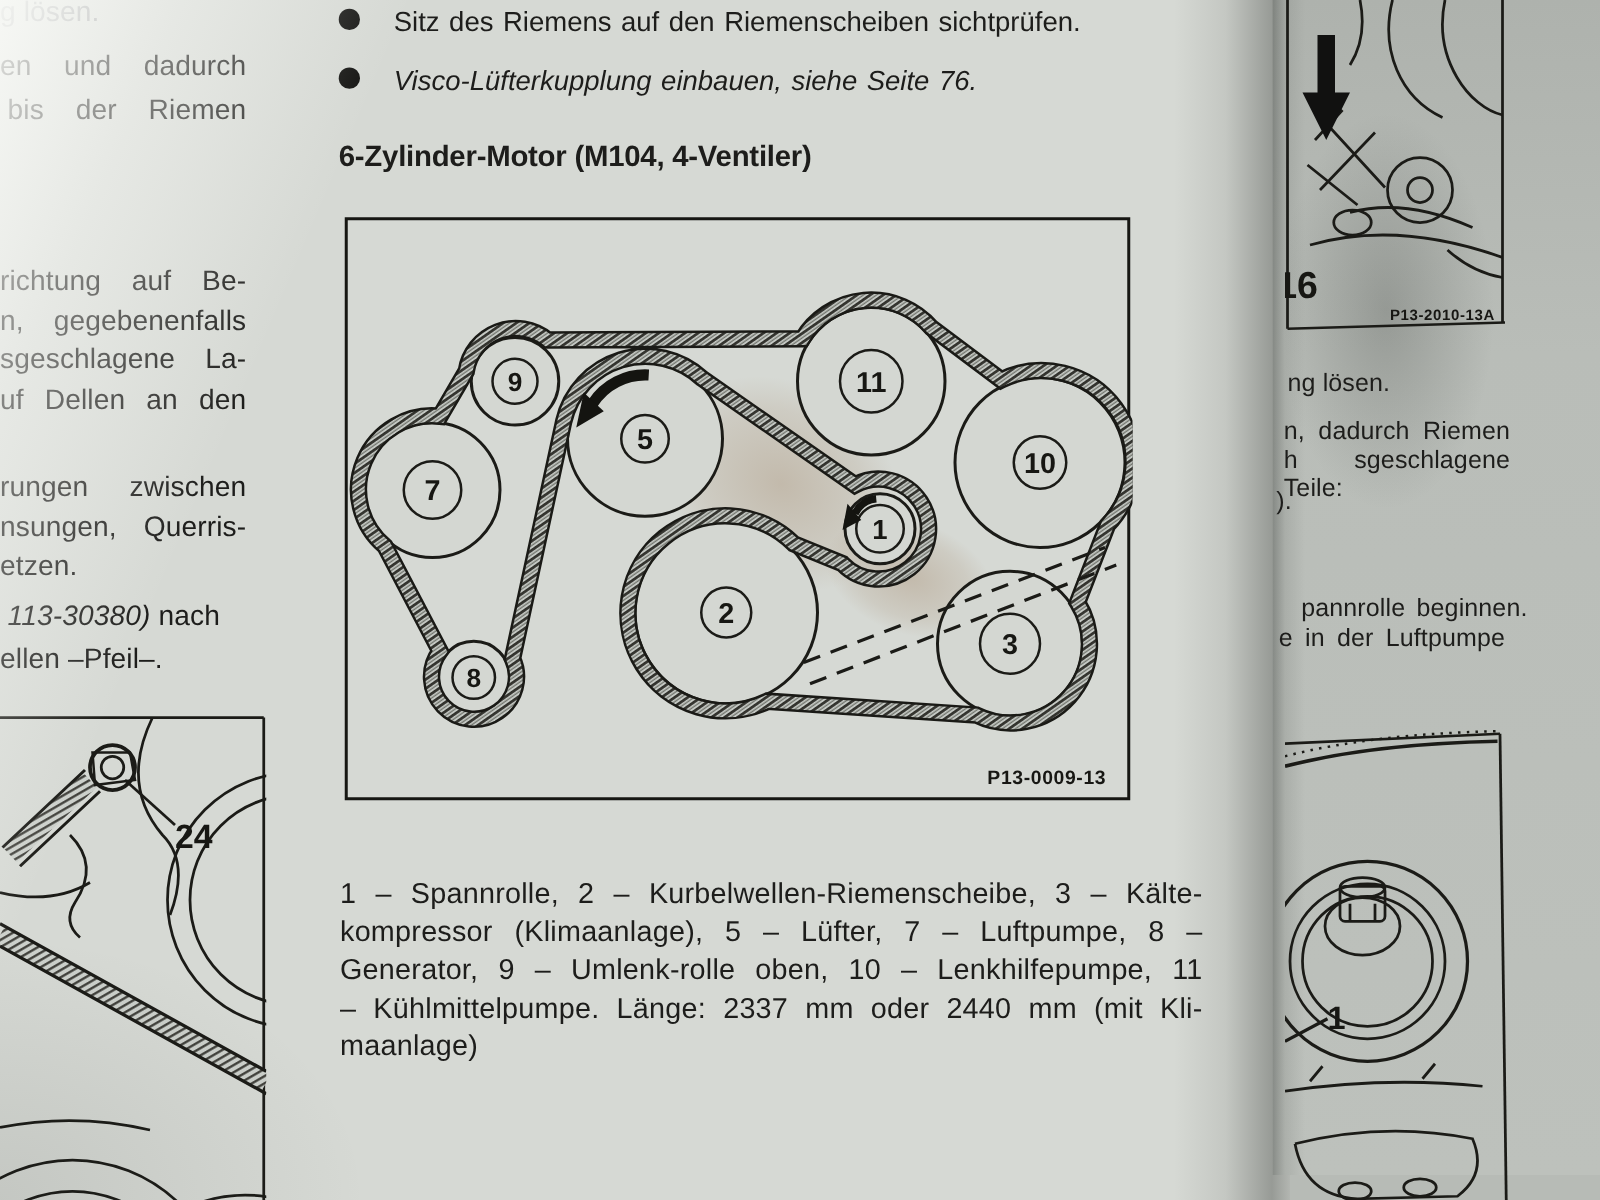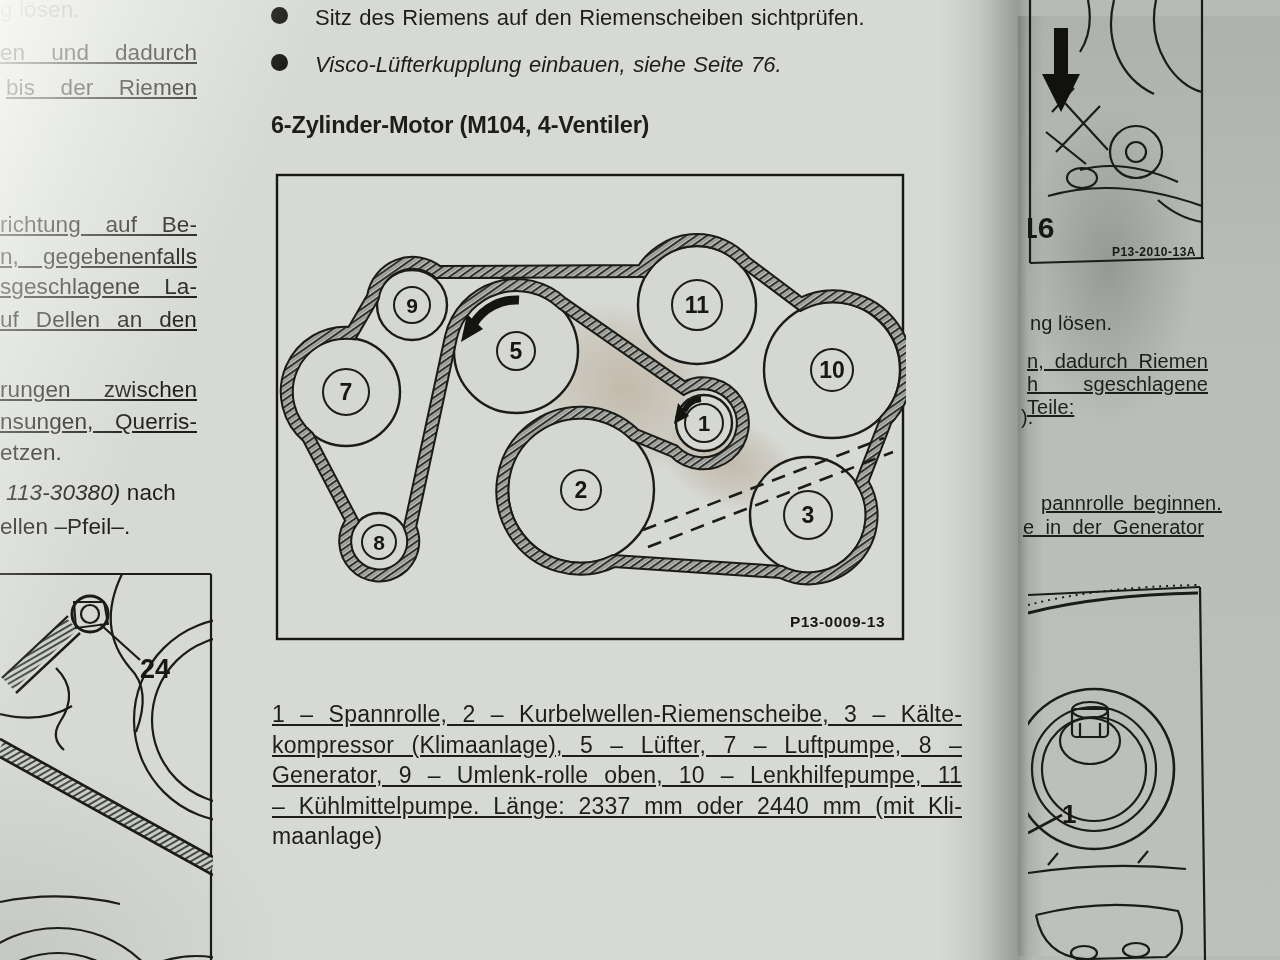"ng lösen." .right-page { margin-top: 16px -> none }
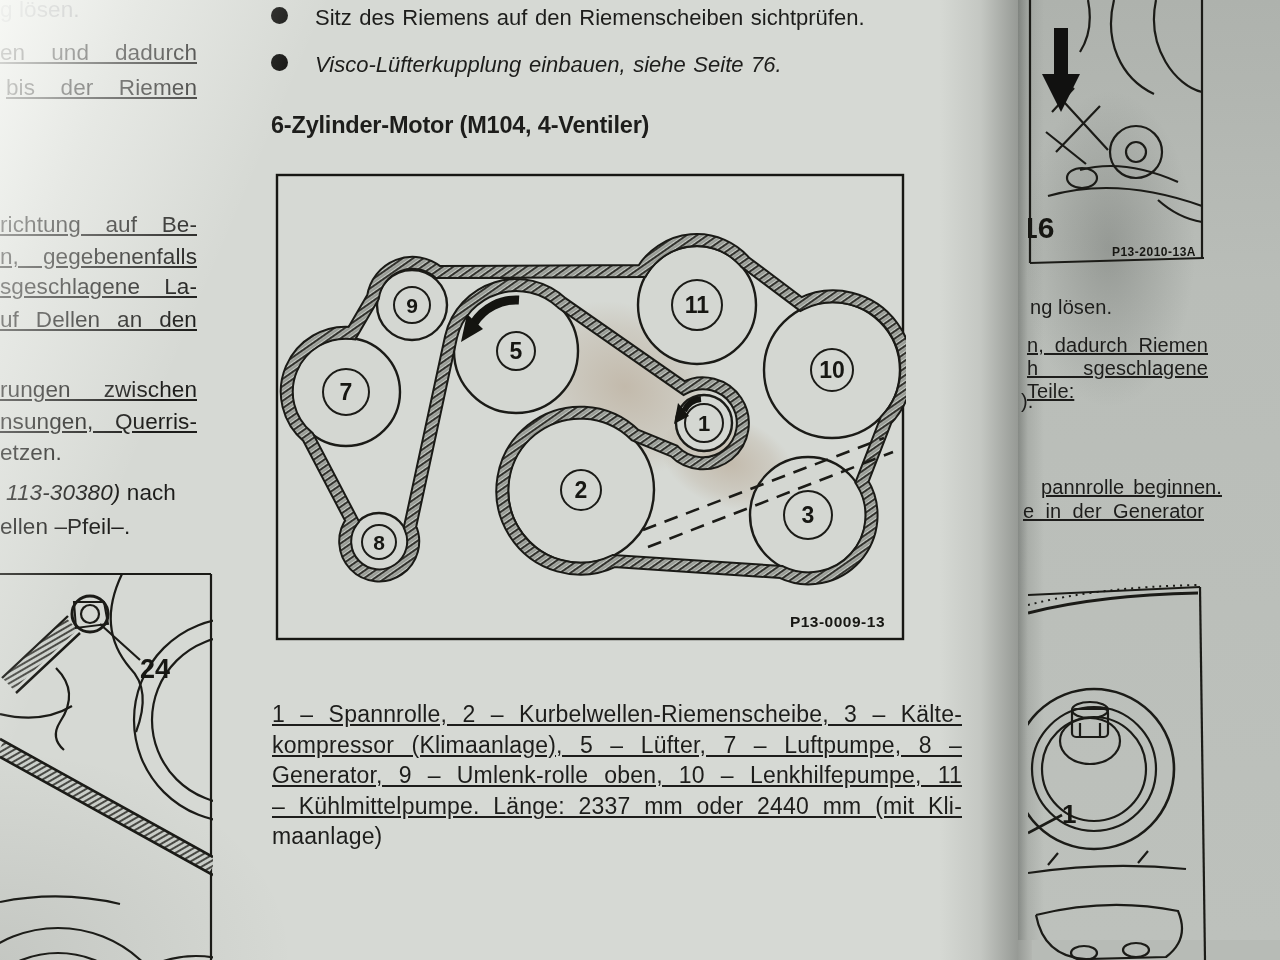"n, dadurch Riemen" .just { text-decoration: underline -> none }
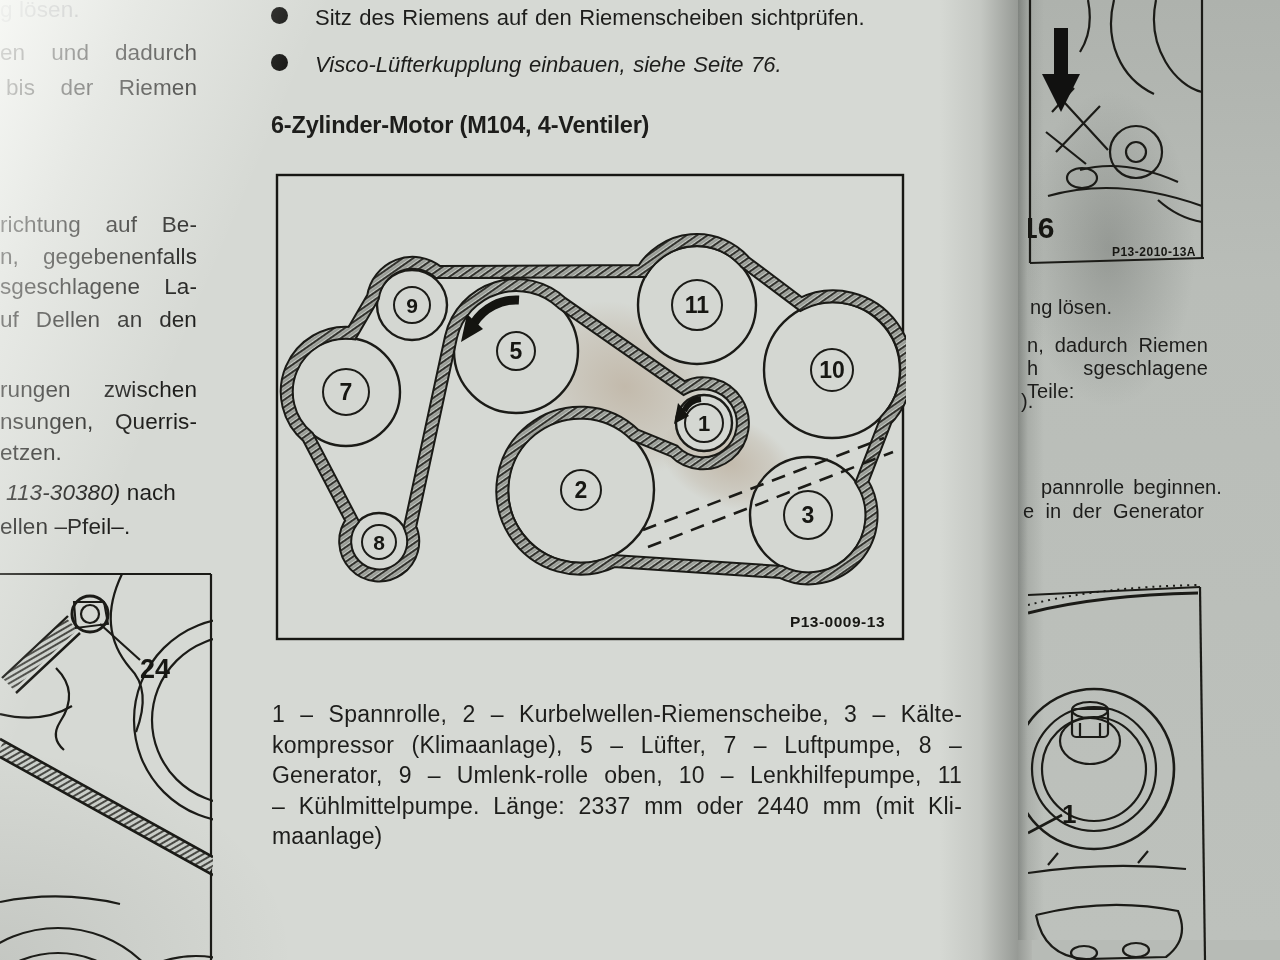"e in der Generator" div.tline { text: Generator -> Luftpumpe }
